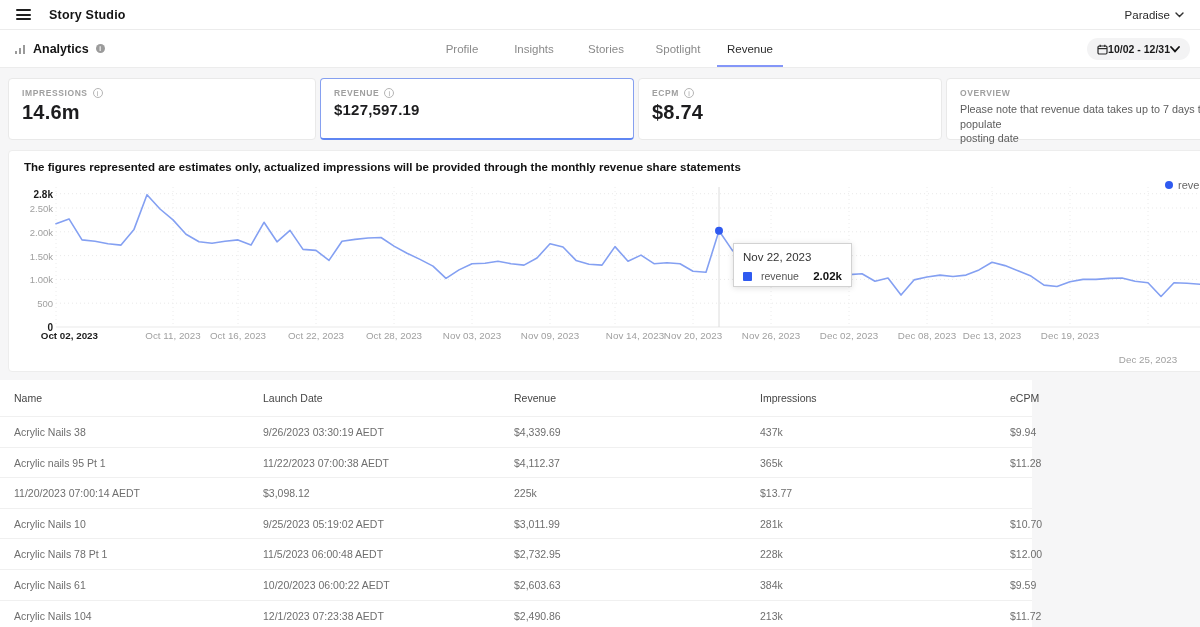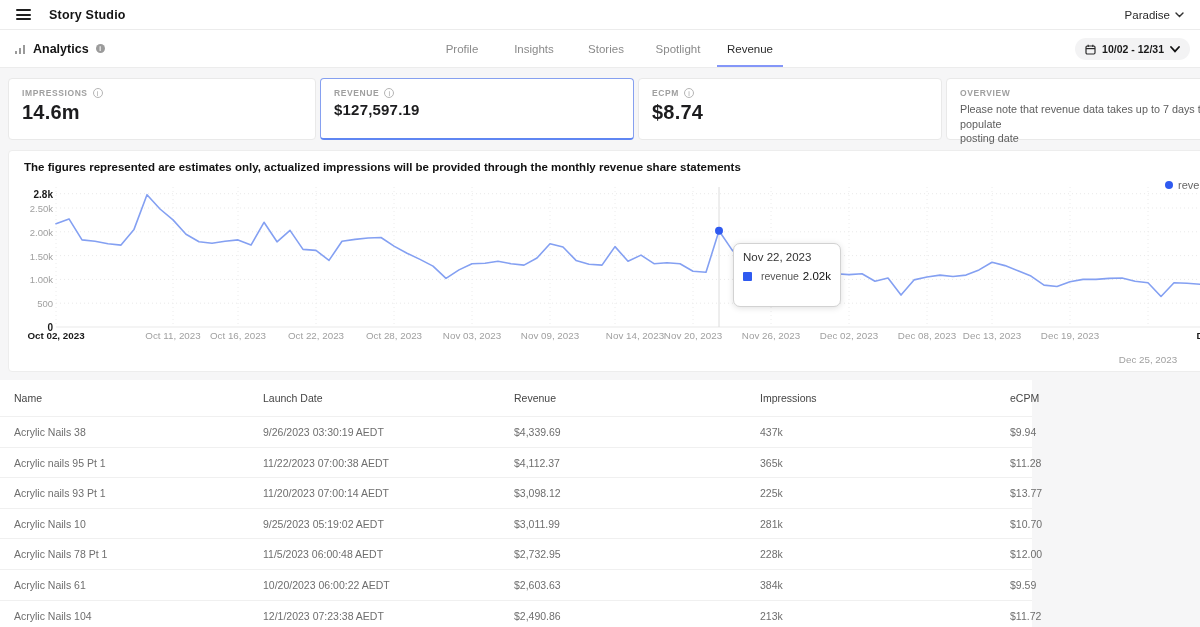"10/02 - 12/31" .date-pill { gap: 6px -> 0 }
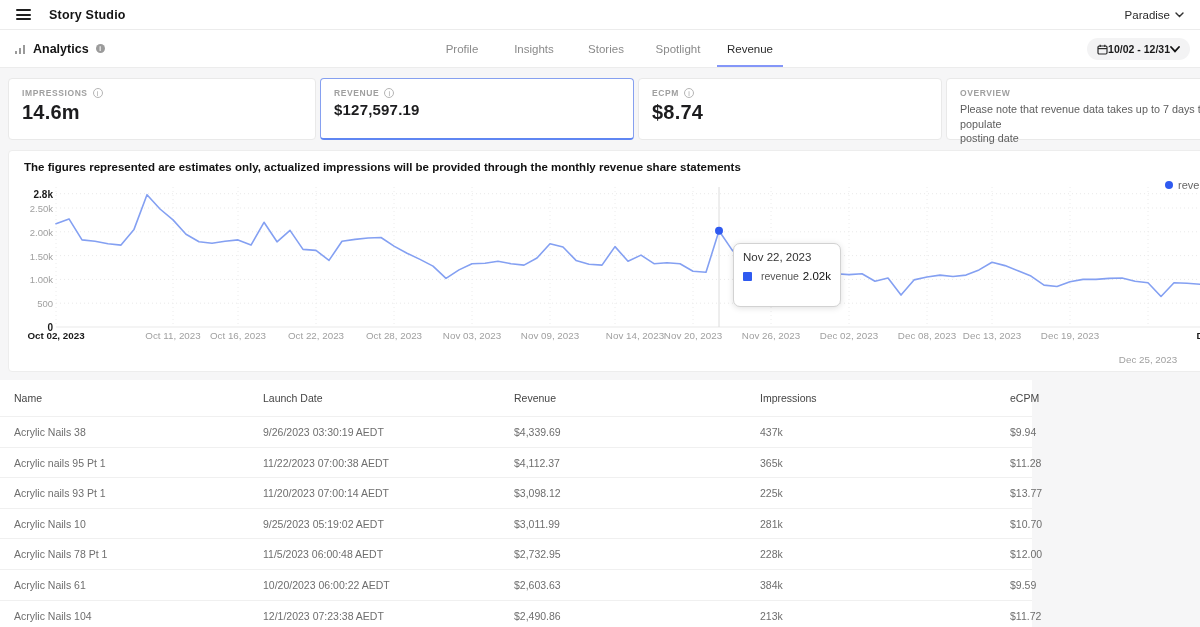"Nov 22, 2023" .tooltip { border-radius: 7px -> 0; padding: 7px 9px 24px -> 7px 9px 4px; width: 108px -> 119px }
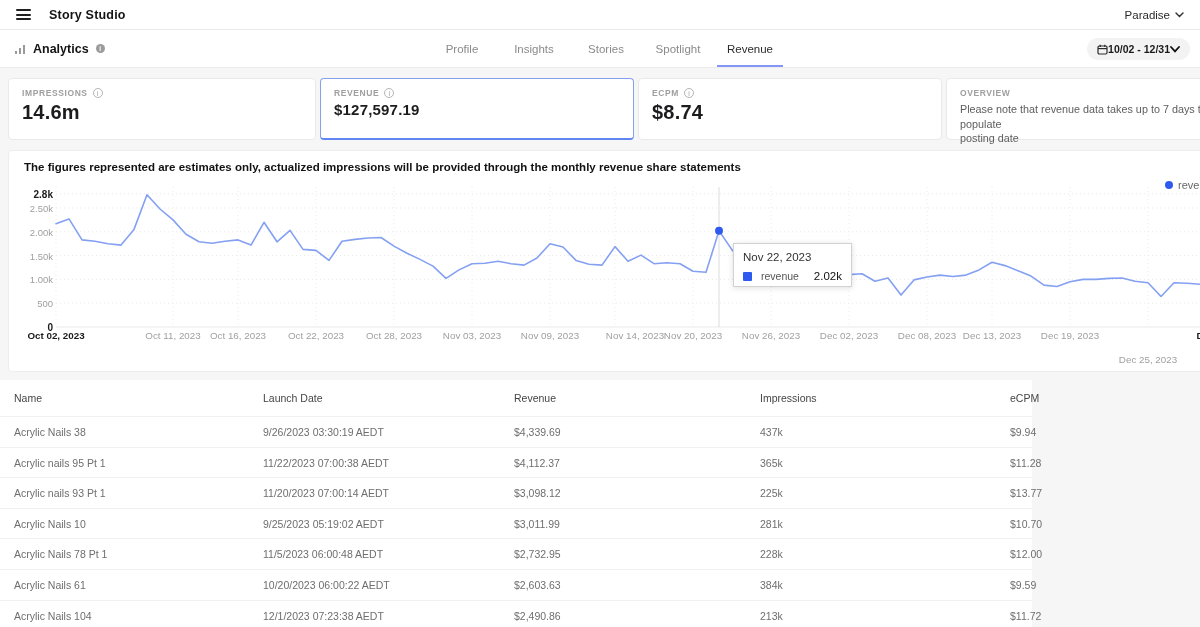"2.02k" .tooltip-value { font-weight: 400 -> 700 }
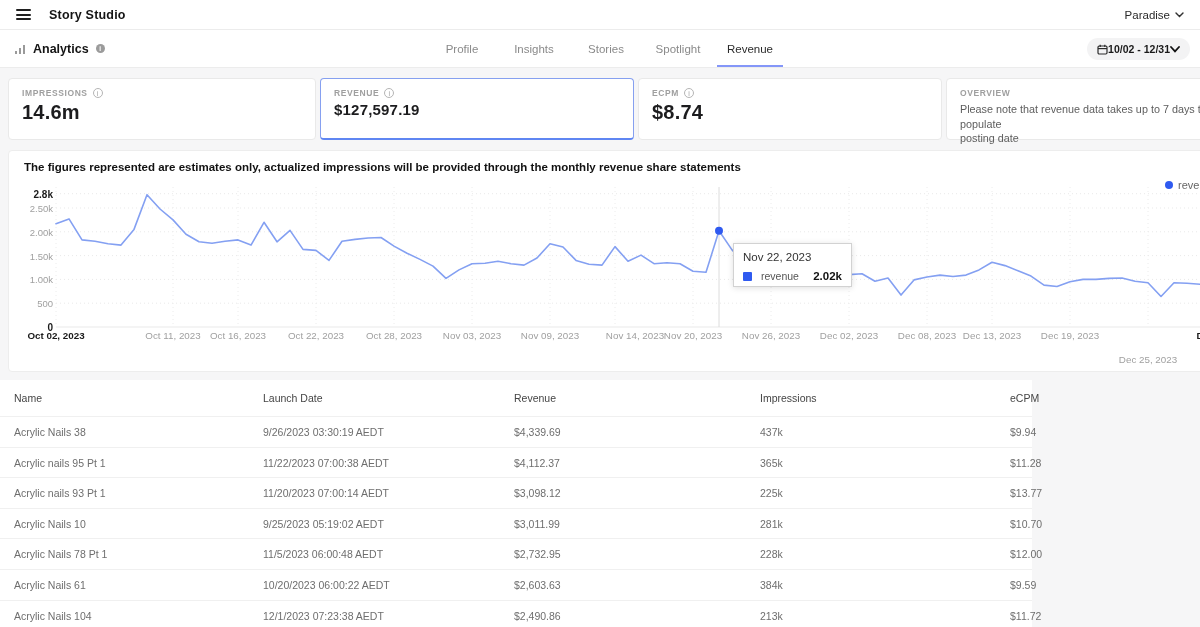"Oct 02, 2023" .xlab.bold { text-align: none -> right }
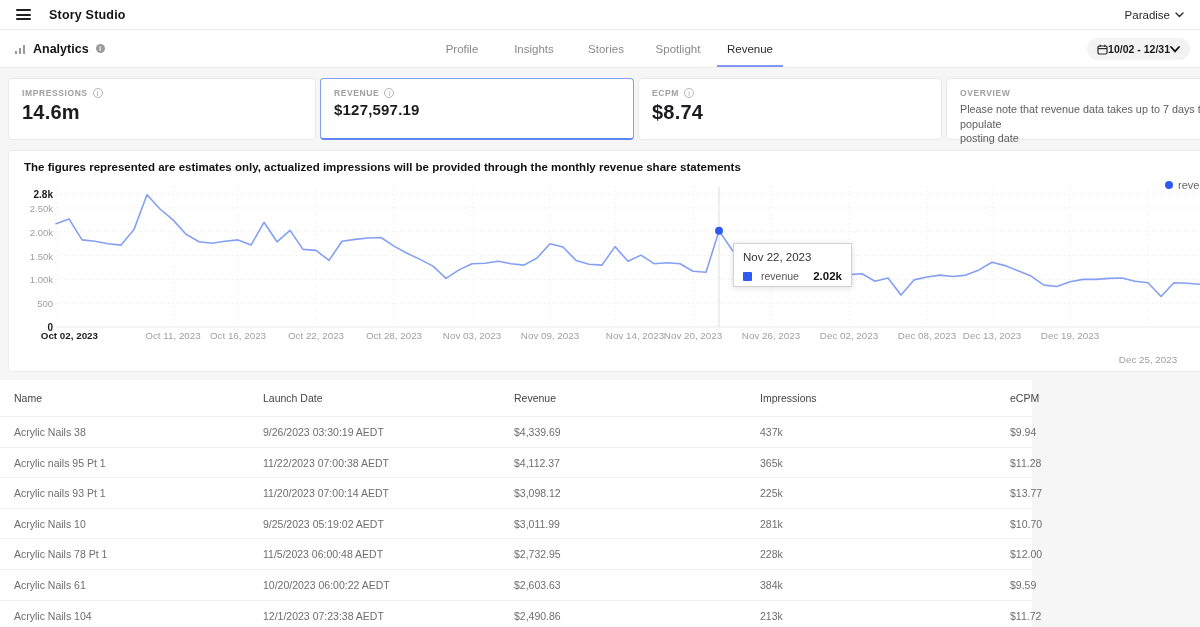"Acrylic nails 93 Pt 1" div { html: <div>Acrylic nails 93 Pt 1</div> -> none }
